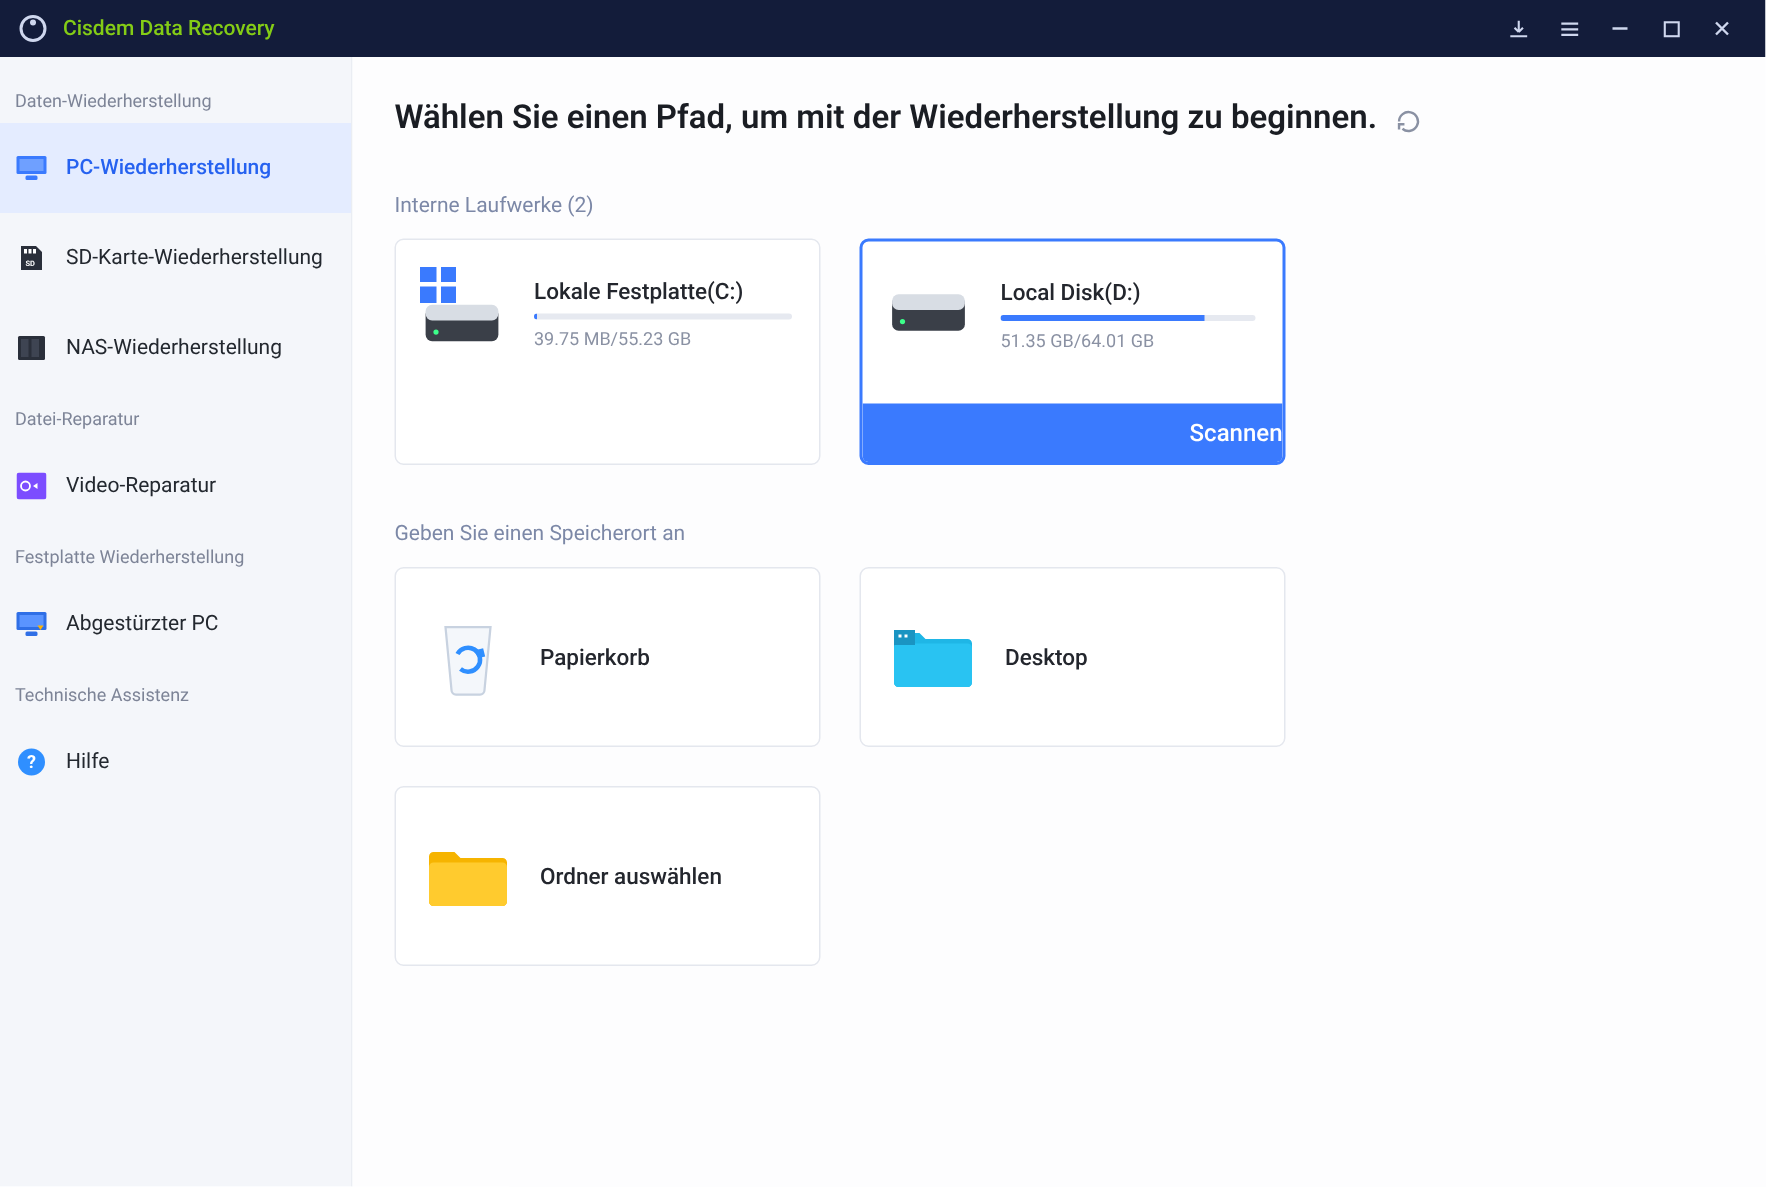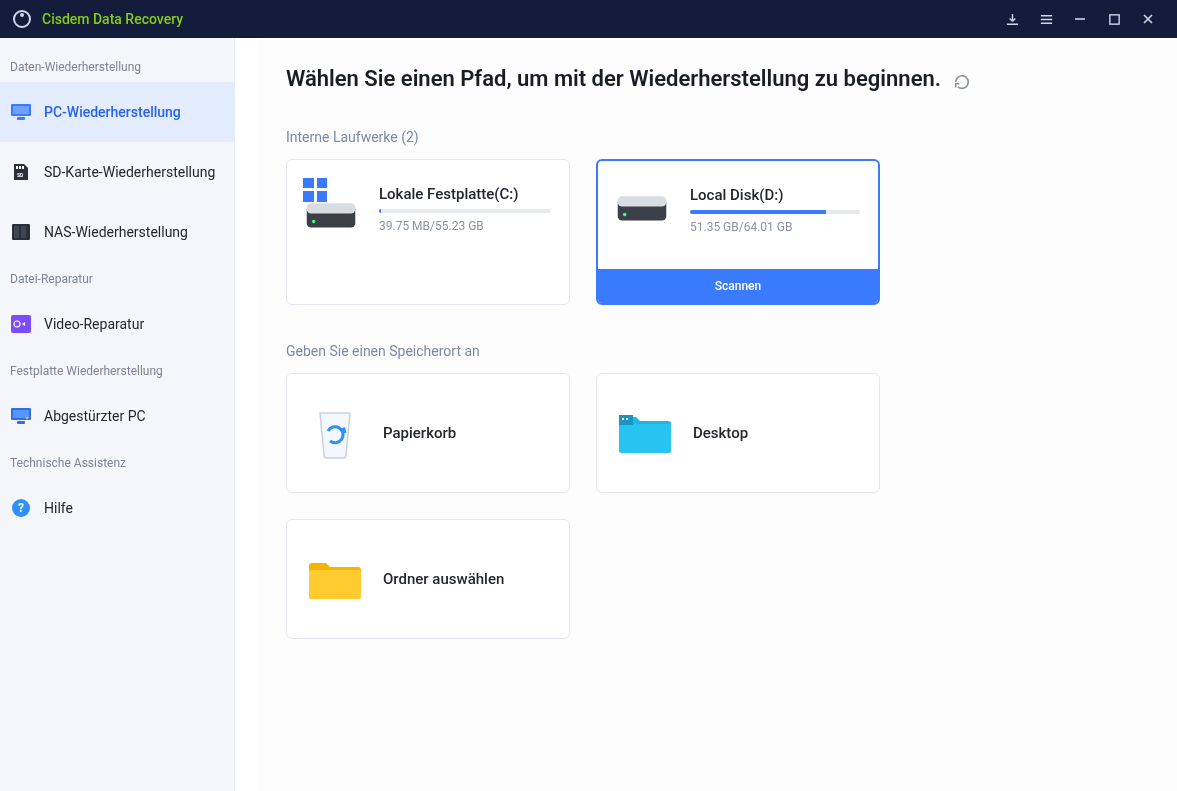"Daten-Wiederherstellung" .app-body { gap: 23px -> none }
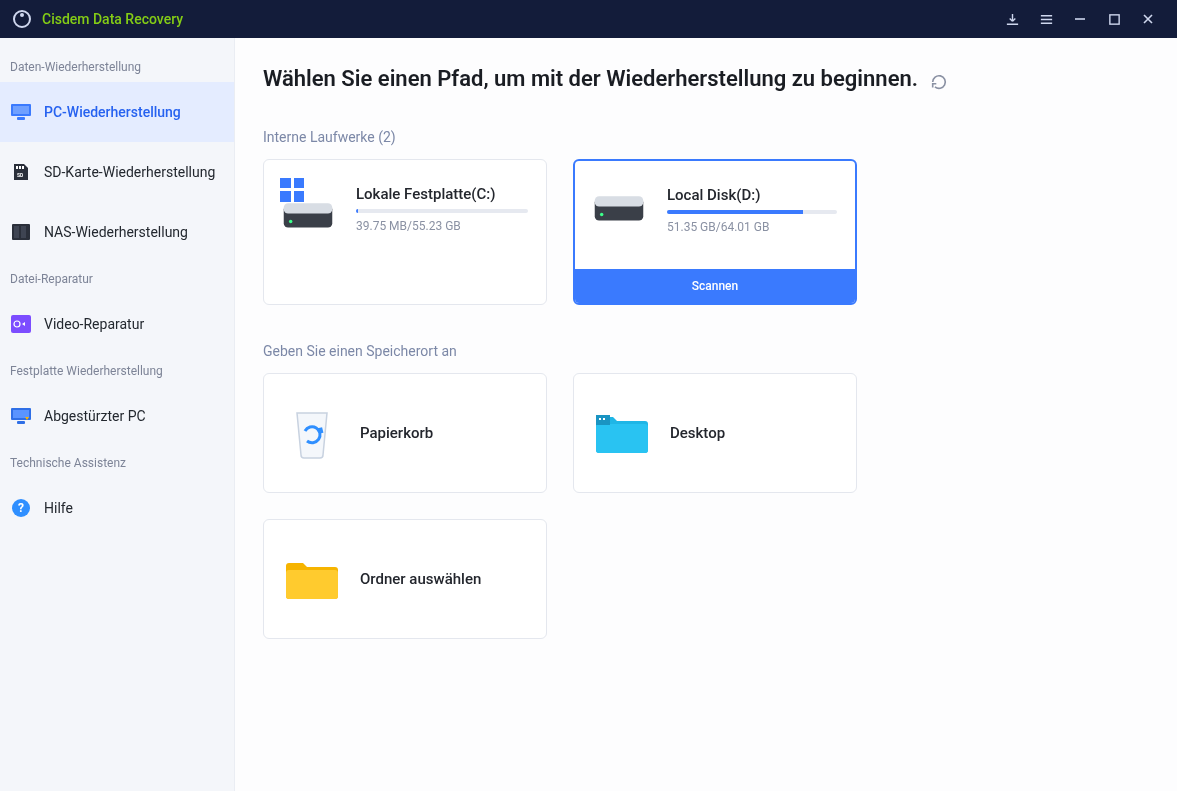"Scannen" .scan-btn { font-size: 12px -> 16px; text-align: center -> right }
